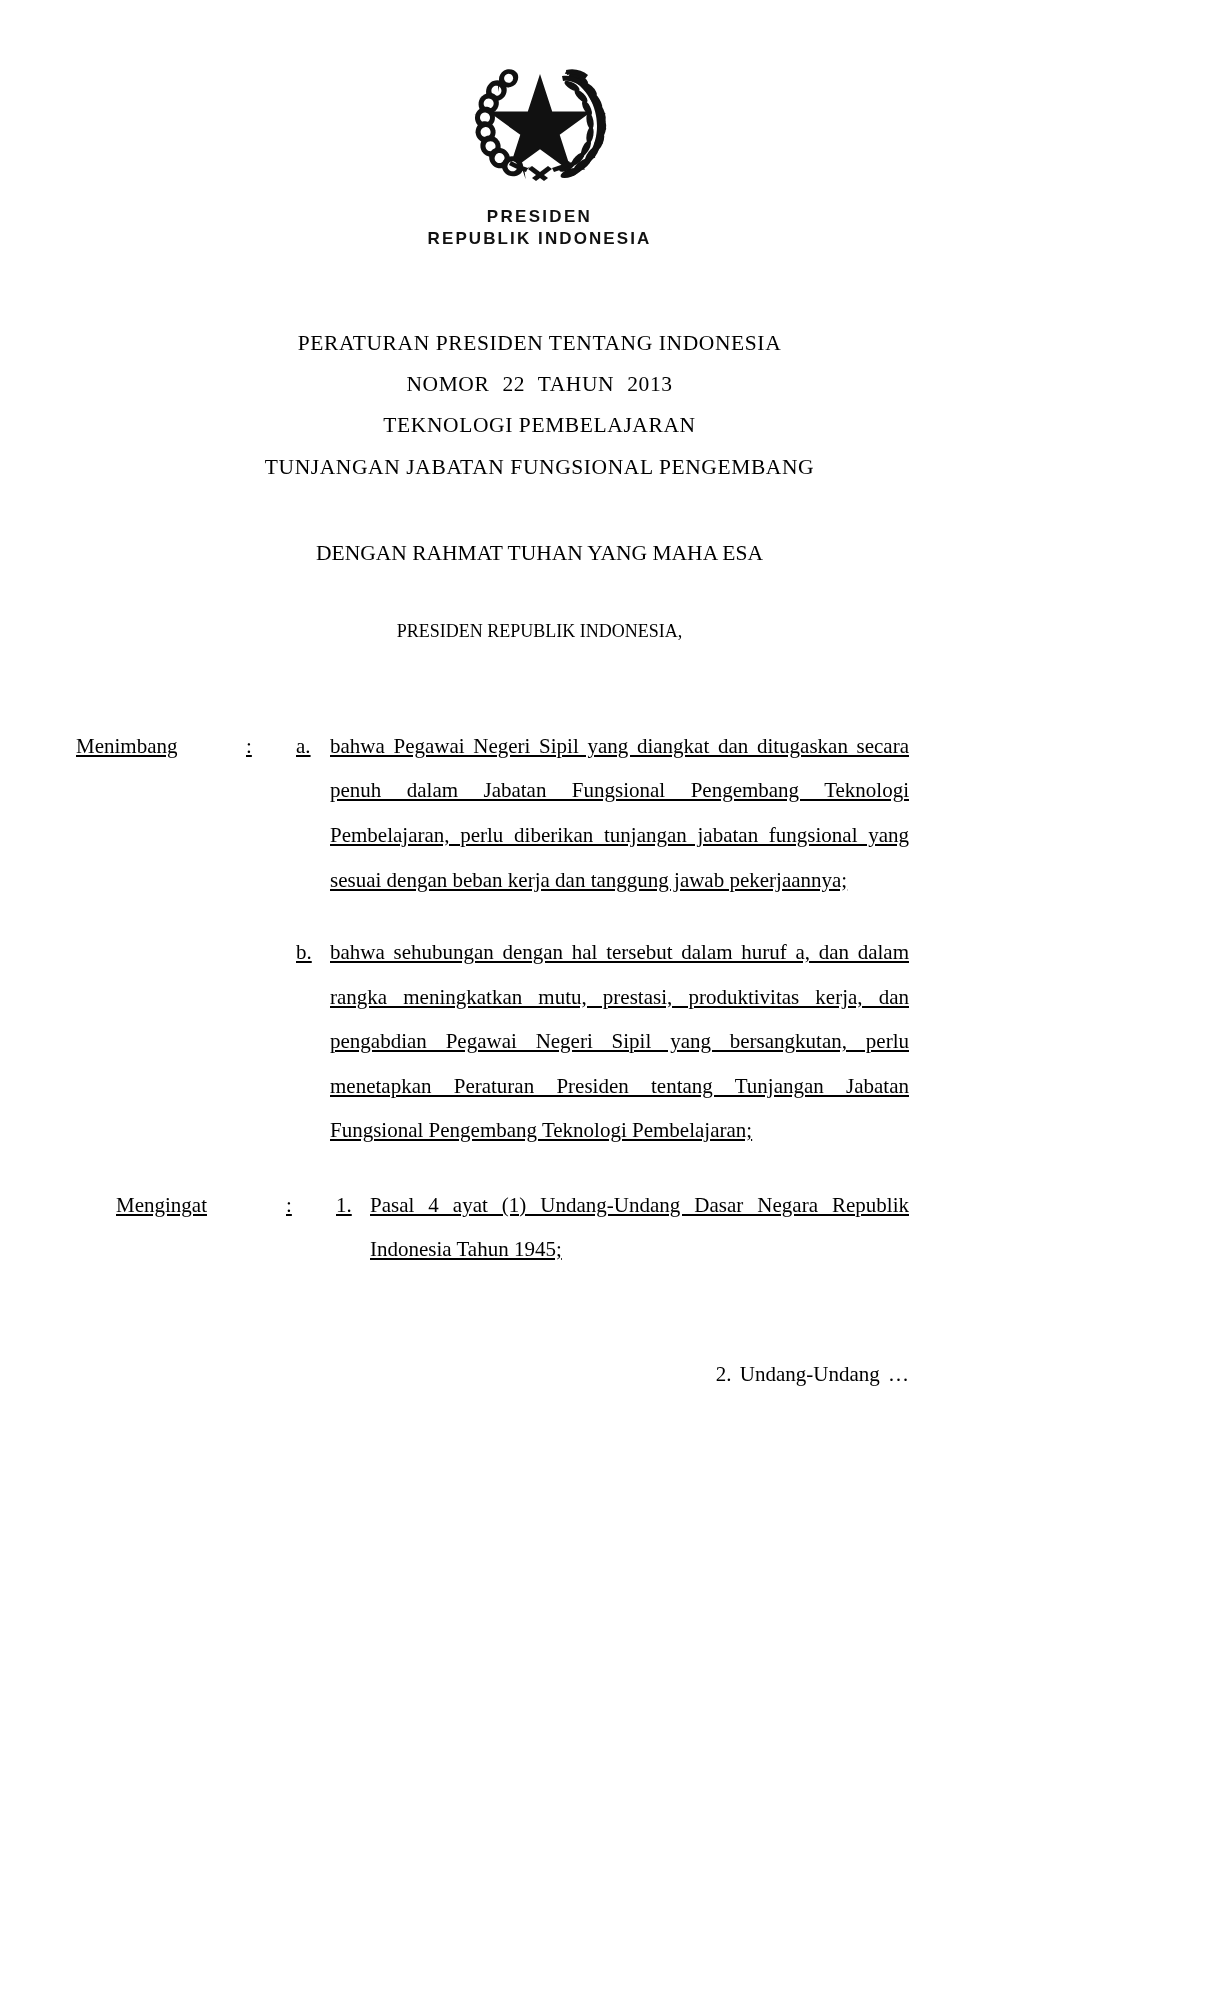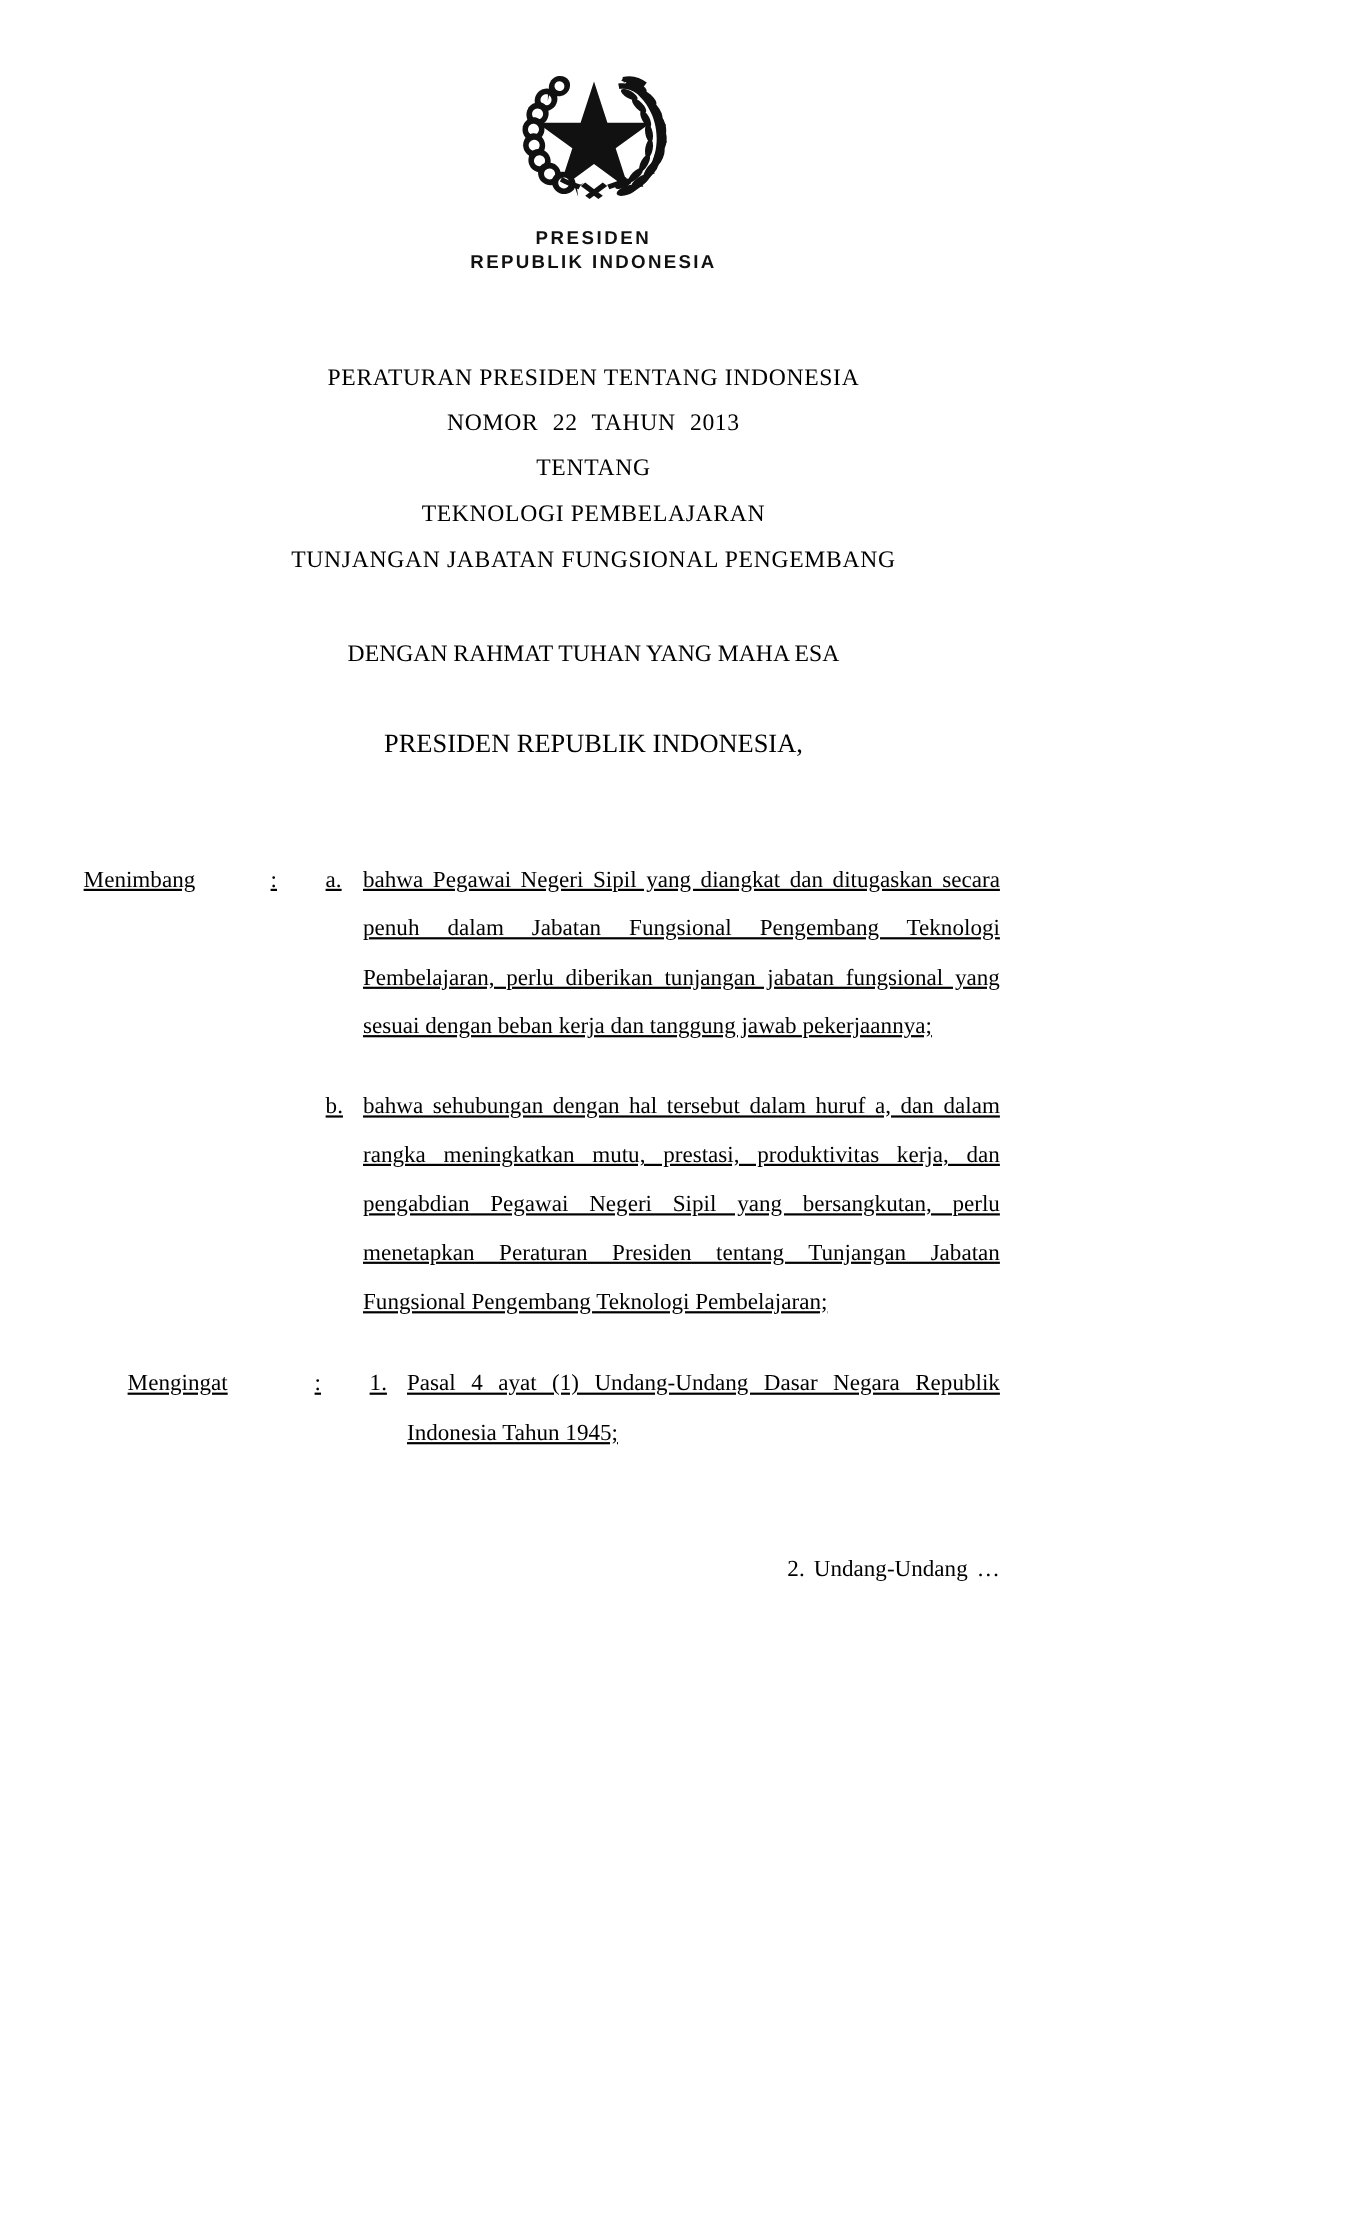"TENTANG" div.spaced { html: <div>TENTANG</div> -> none }
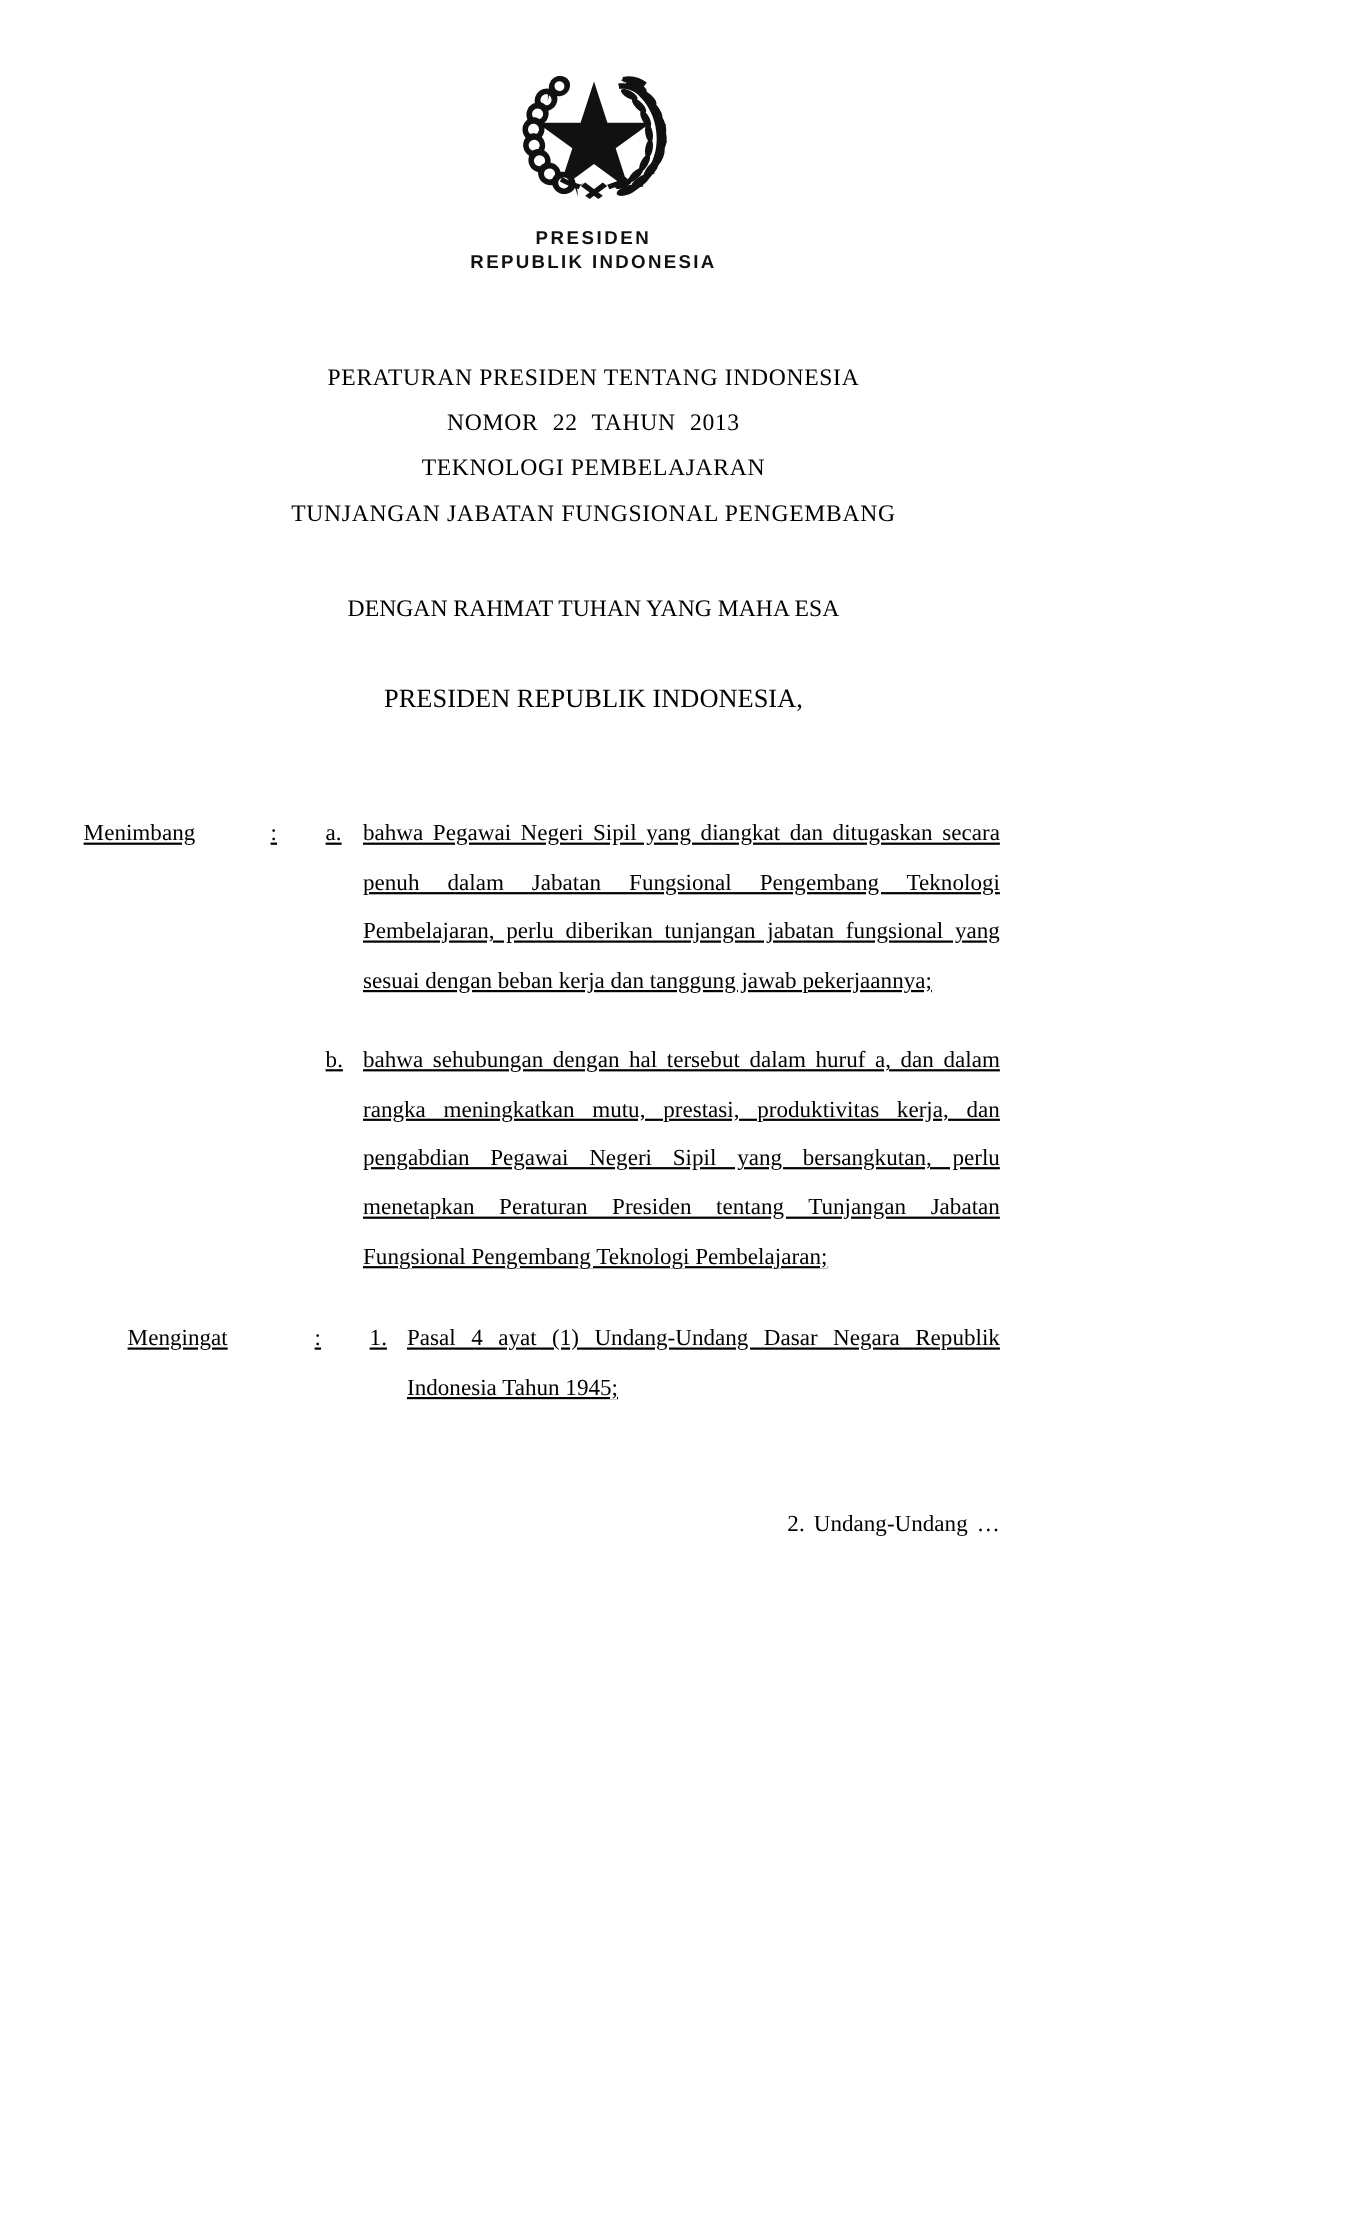"PRESIDEN REPUBLIK INDONESIA," .signer { font-size: 24px -> 18px }
